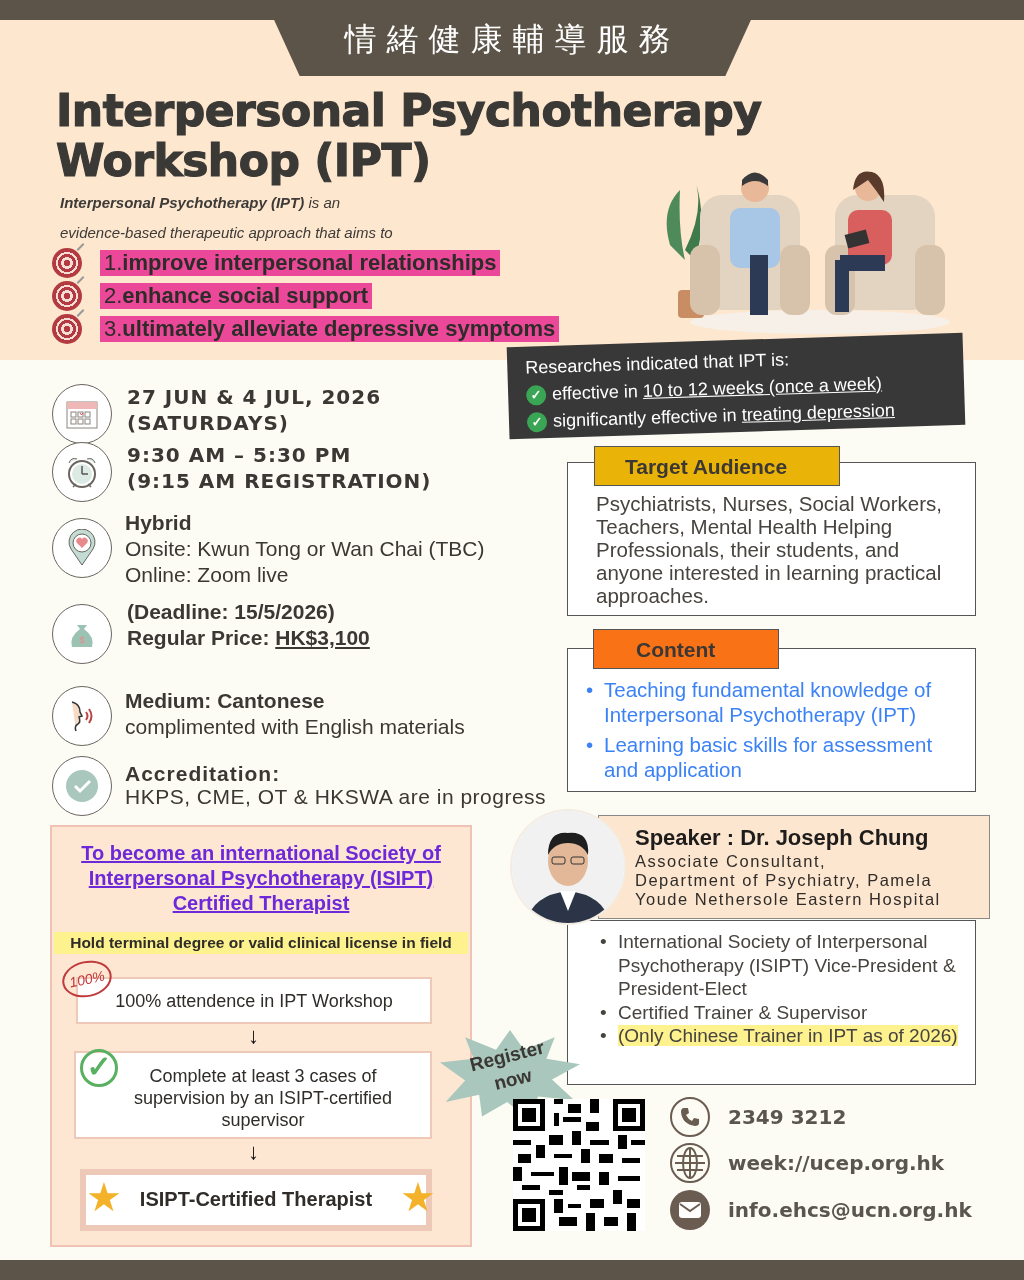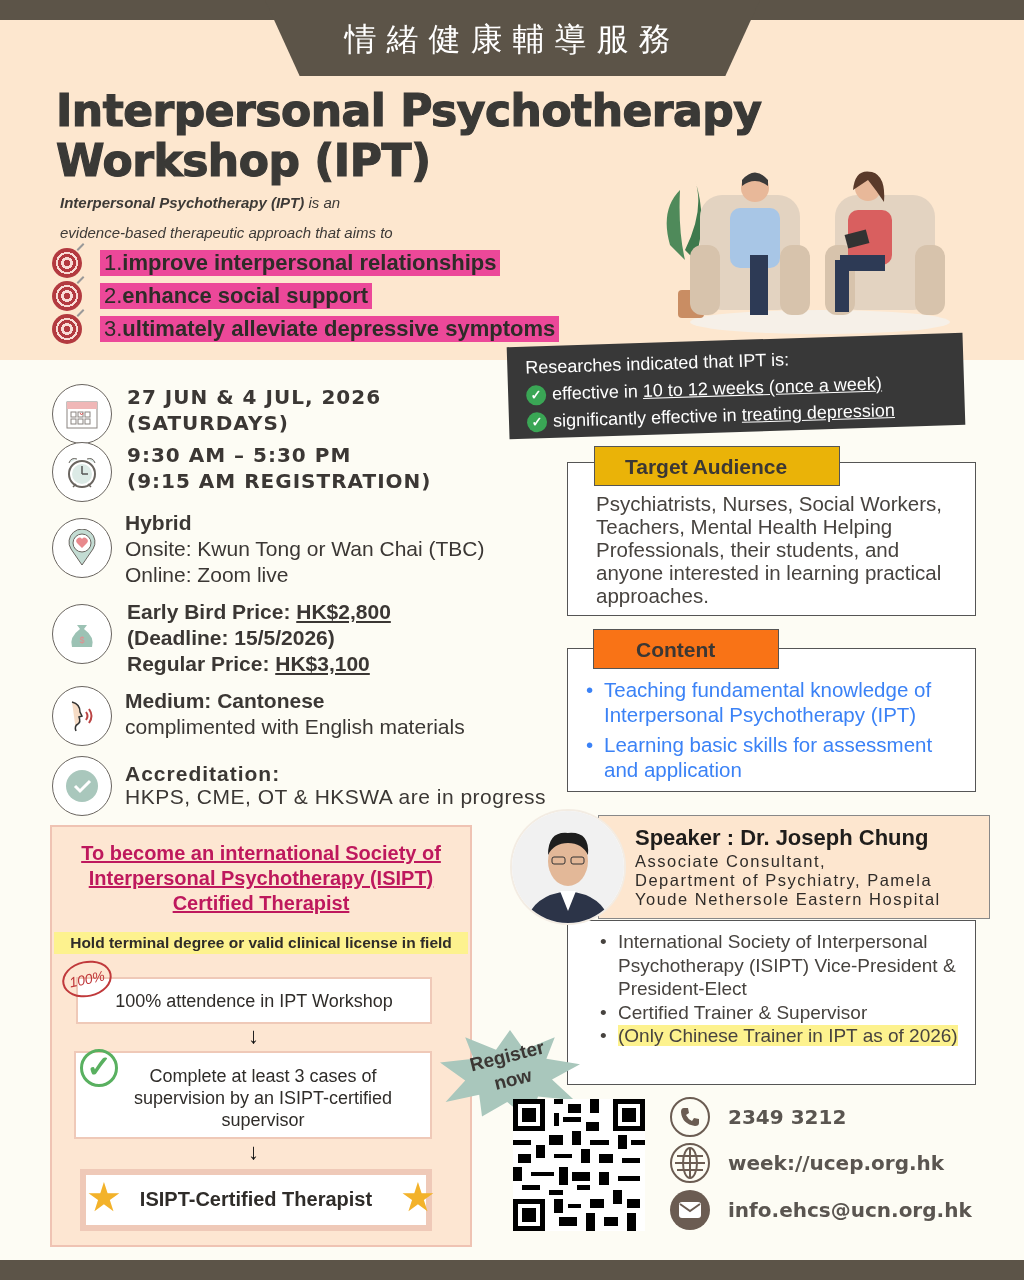"Early Bird Price: HK$2,800" div { html: <div><span>Early Bird Price: </span><u>HK$2,800</u></div> -> none }
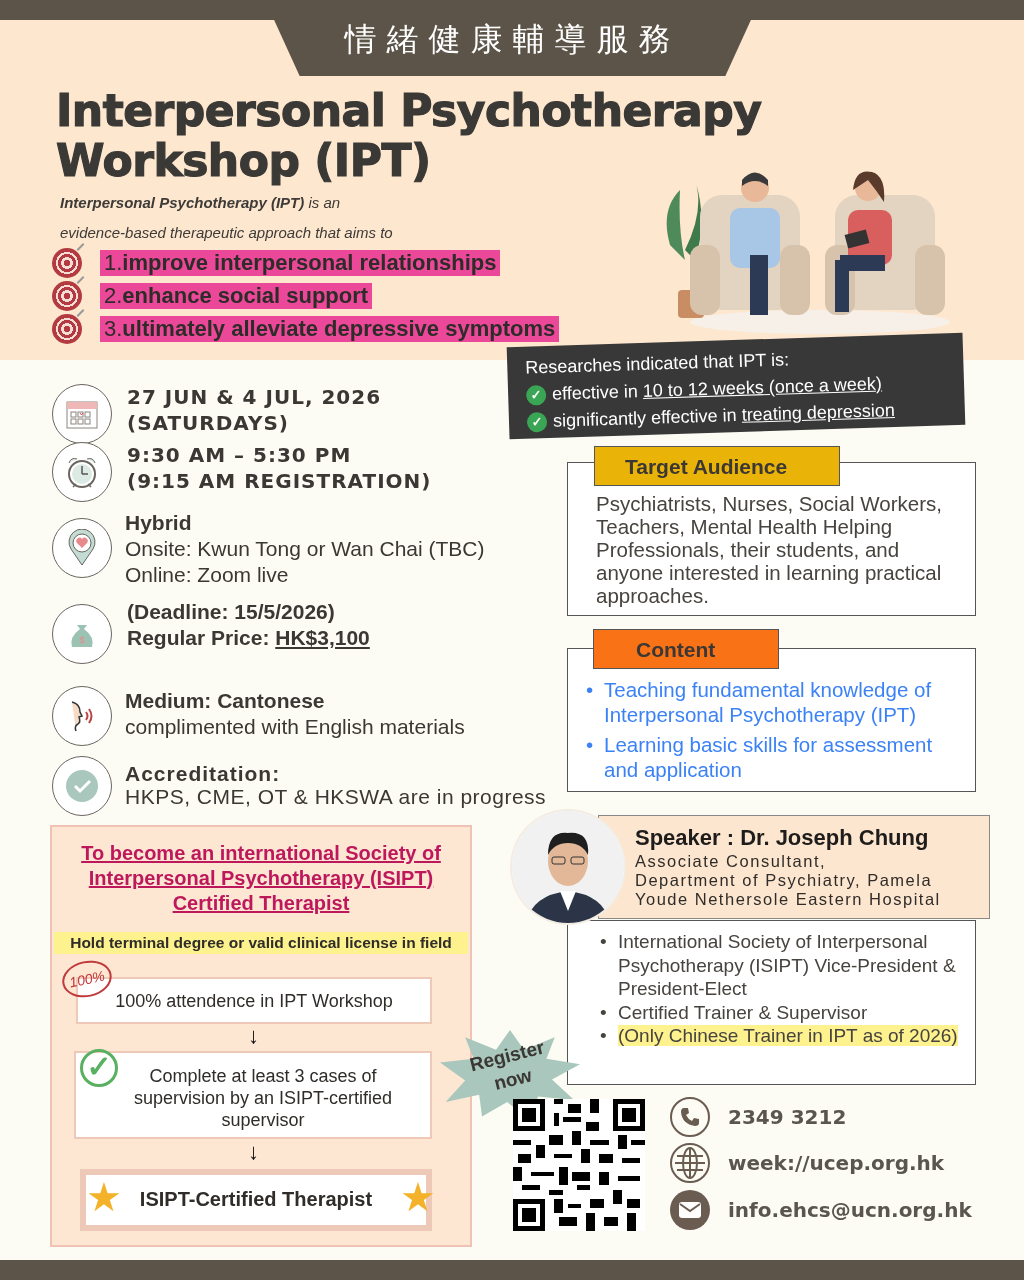"To become an international Society" .cert-title { color: #be185d -> #6d28d9 }
